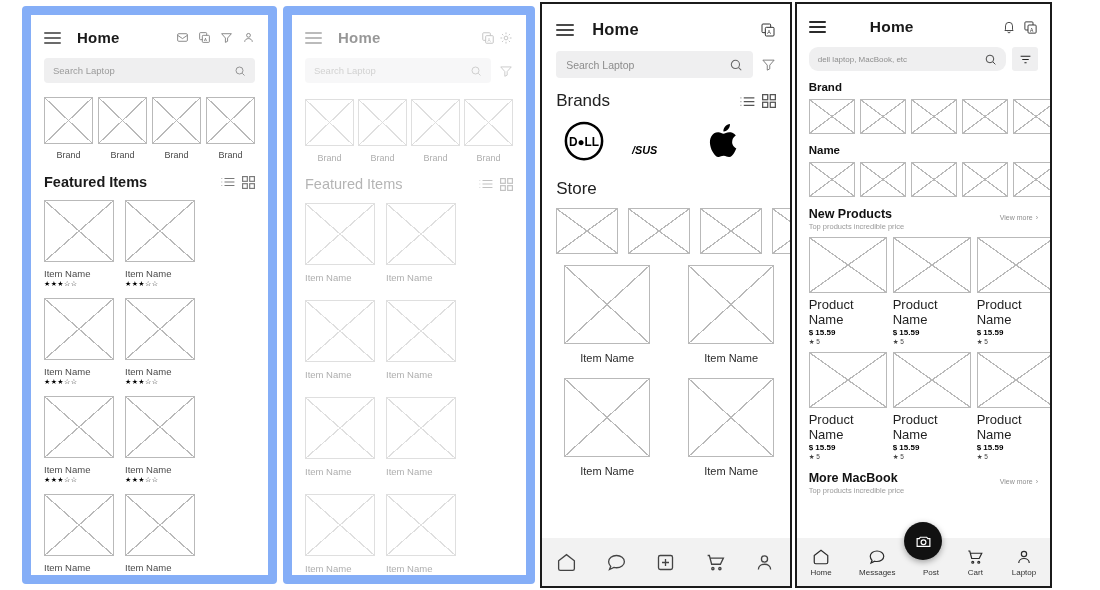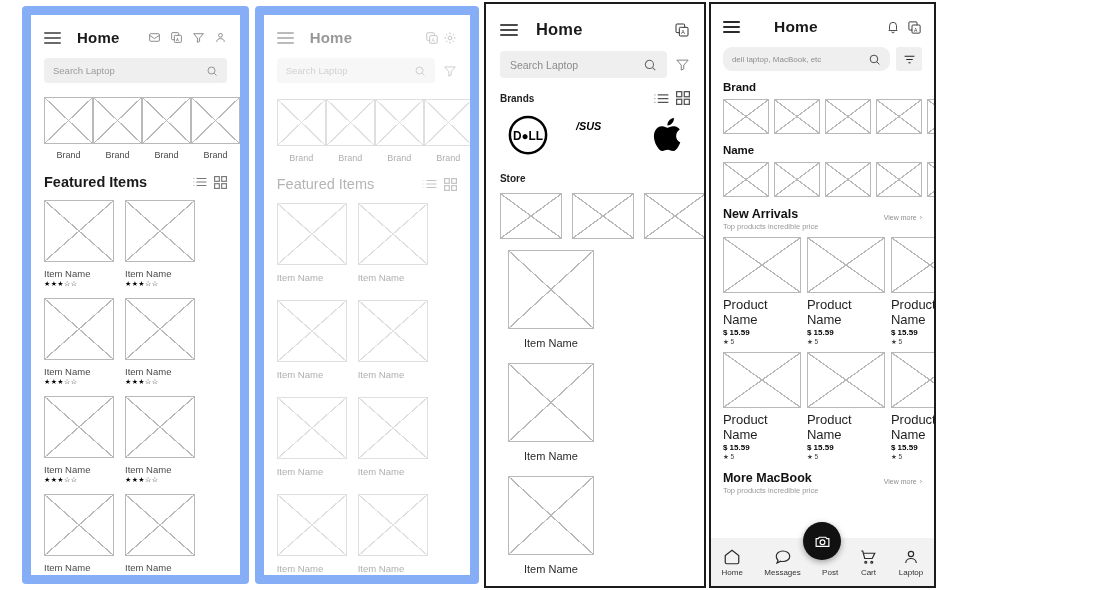"Home" .board { width: 936px -> 1052px }
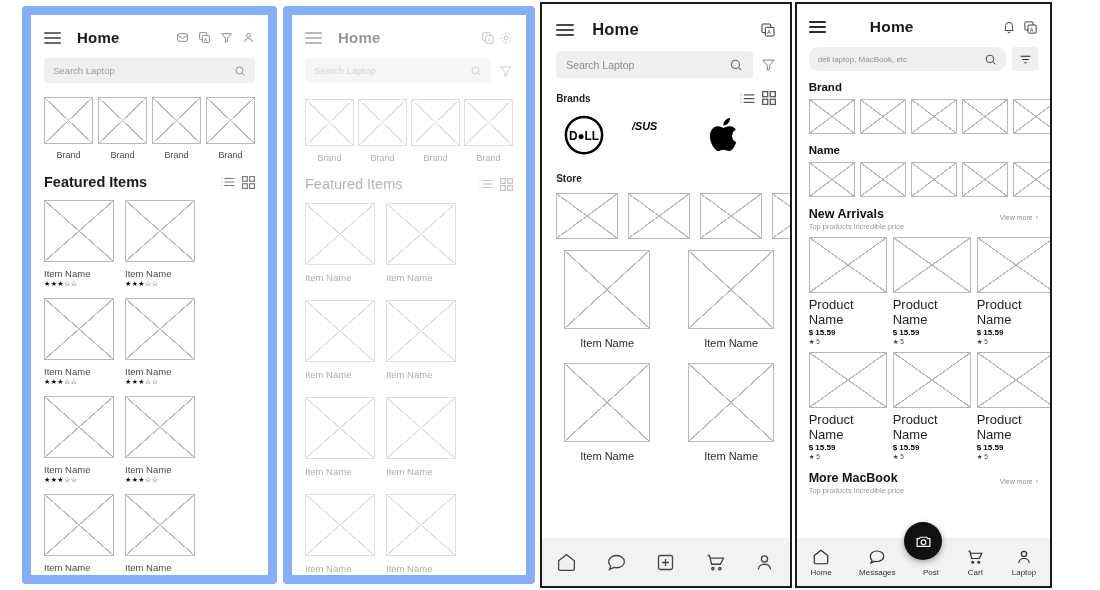"Brands" .p3 .section-title { font-size: 10px -> 17px; font-weight: bold -> normal }
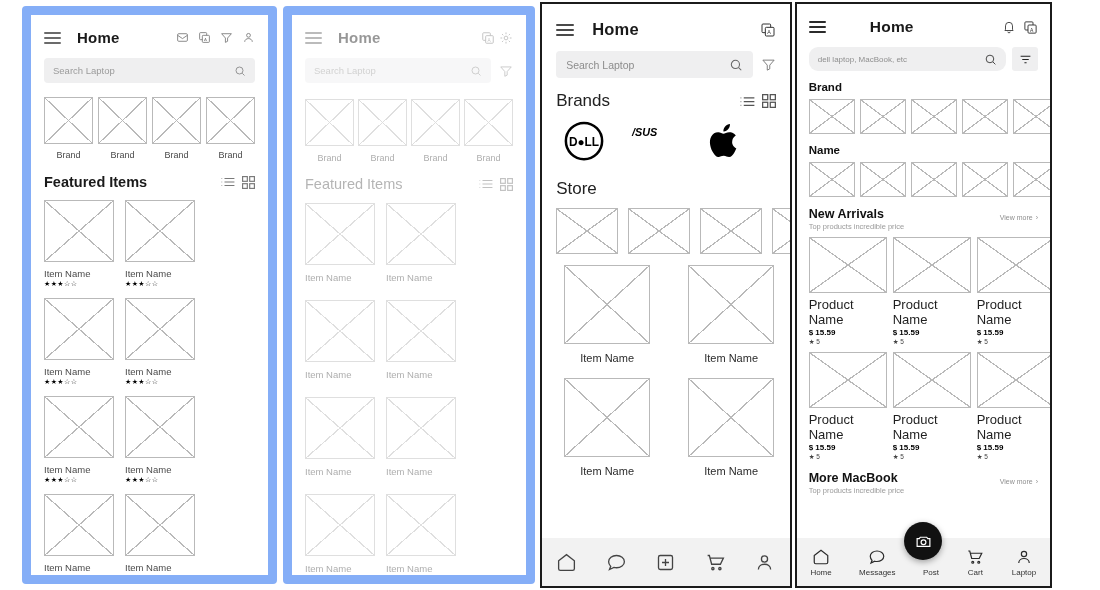"D●LL" .p3 .logos { align-items: flex-start -> flex-end }
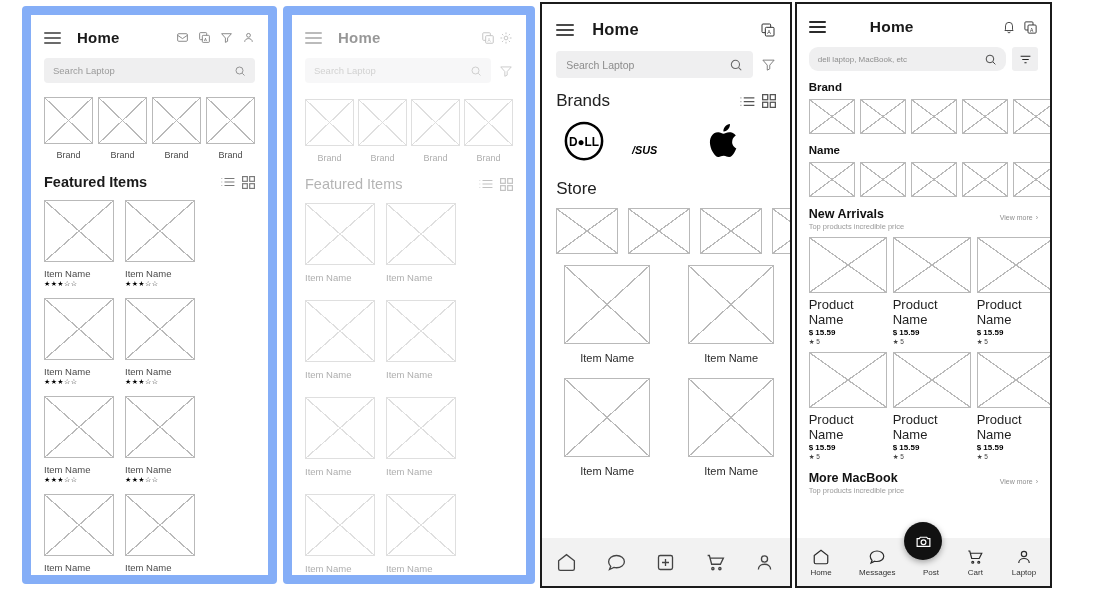"New Arrivals" div.blk-title { text: Arrivals -> Products }
